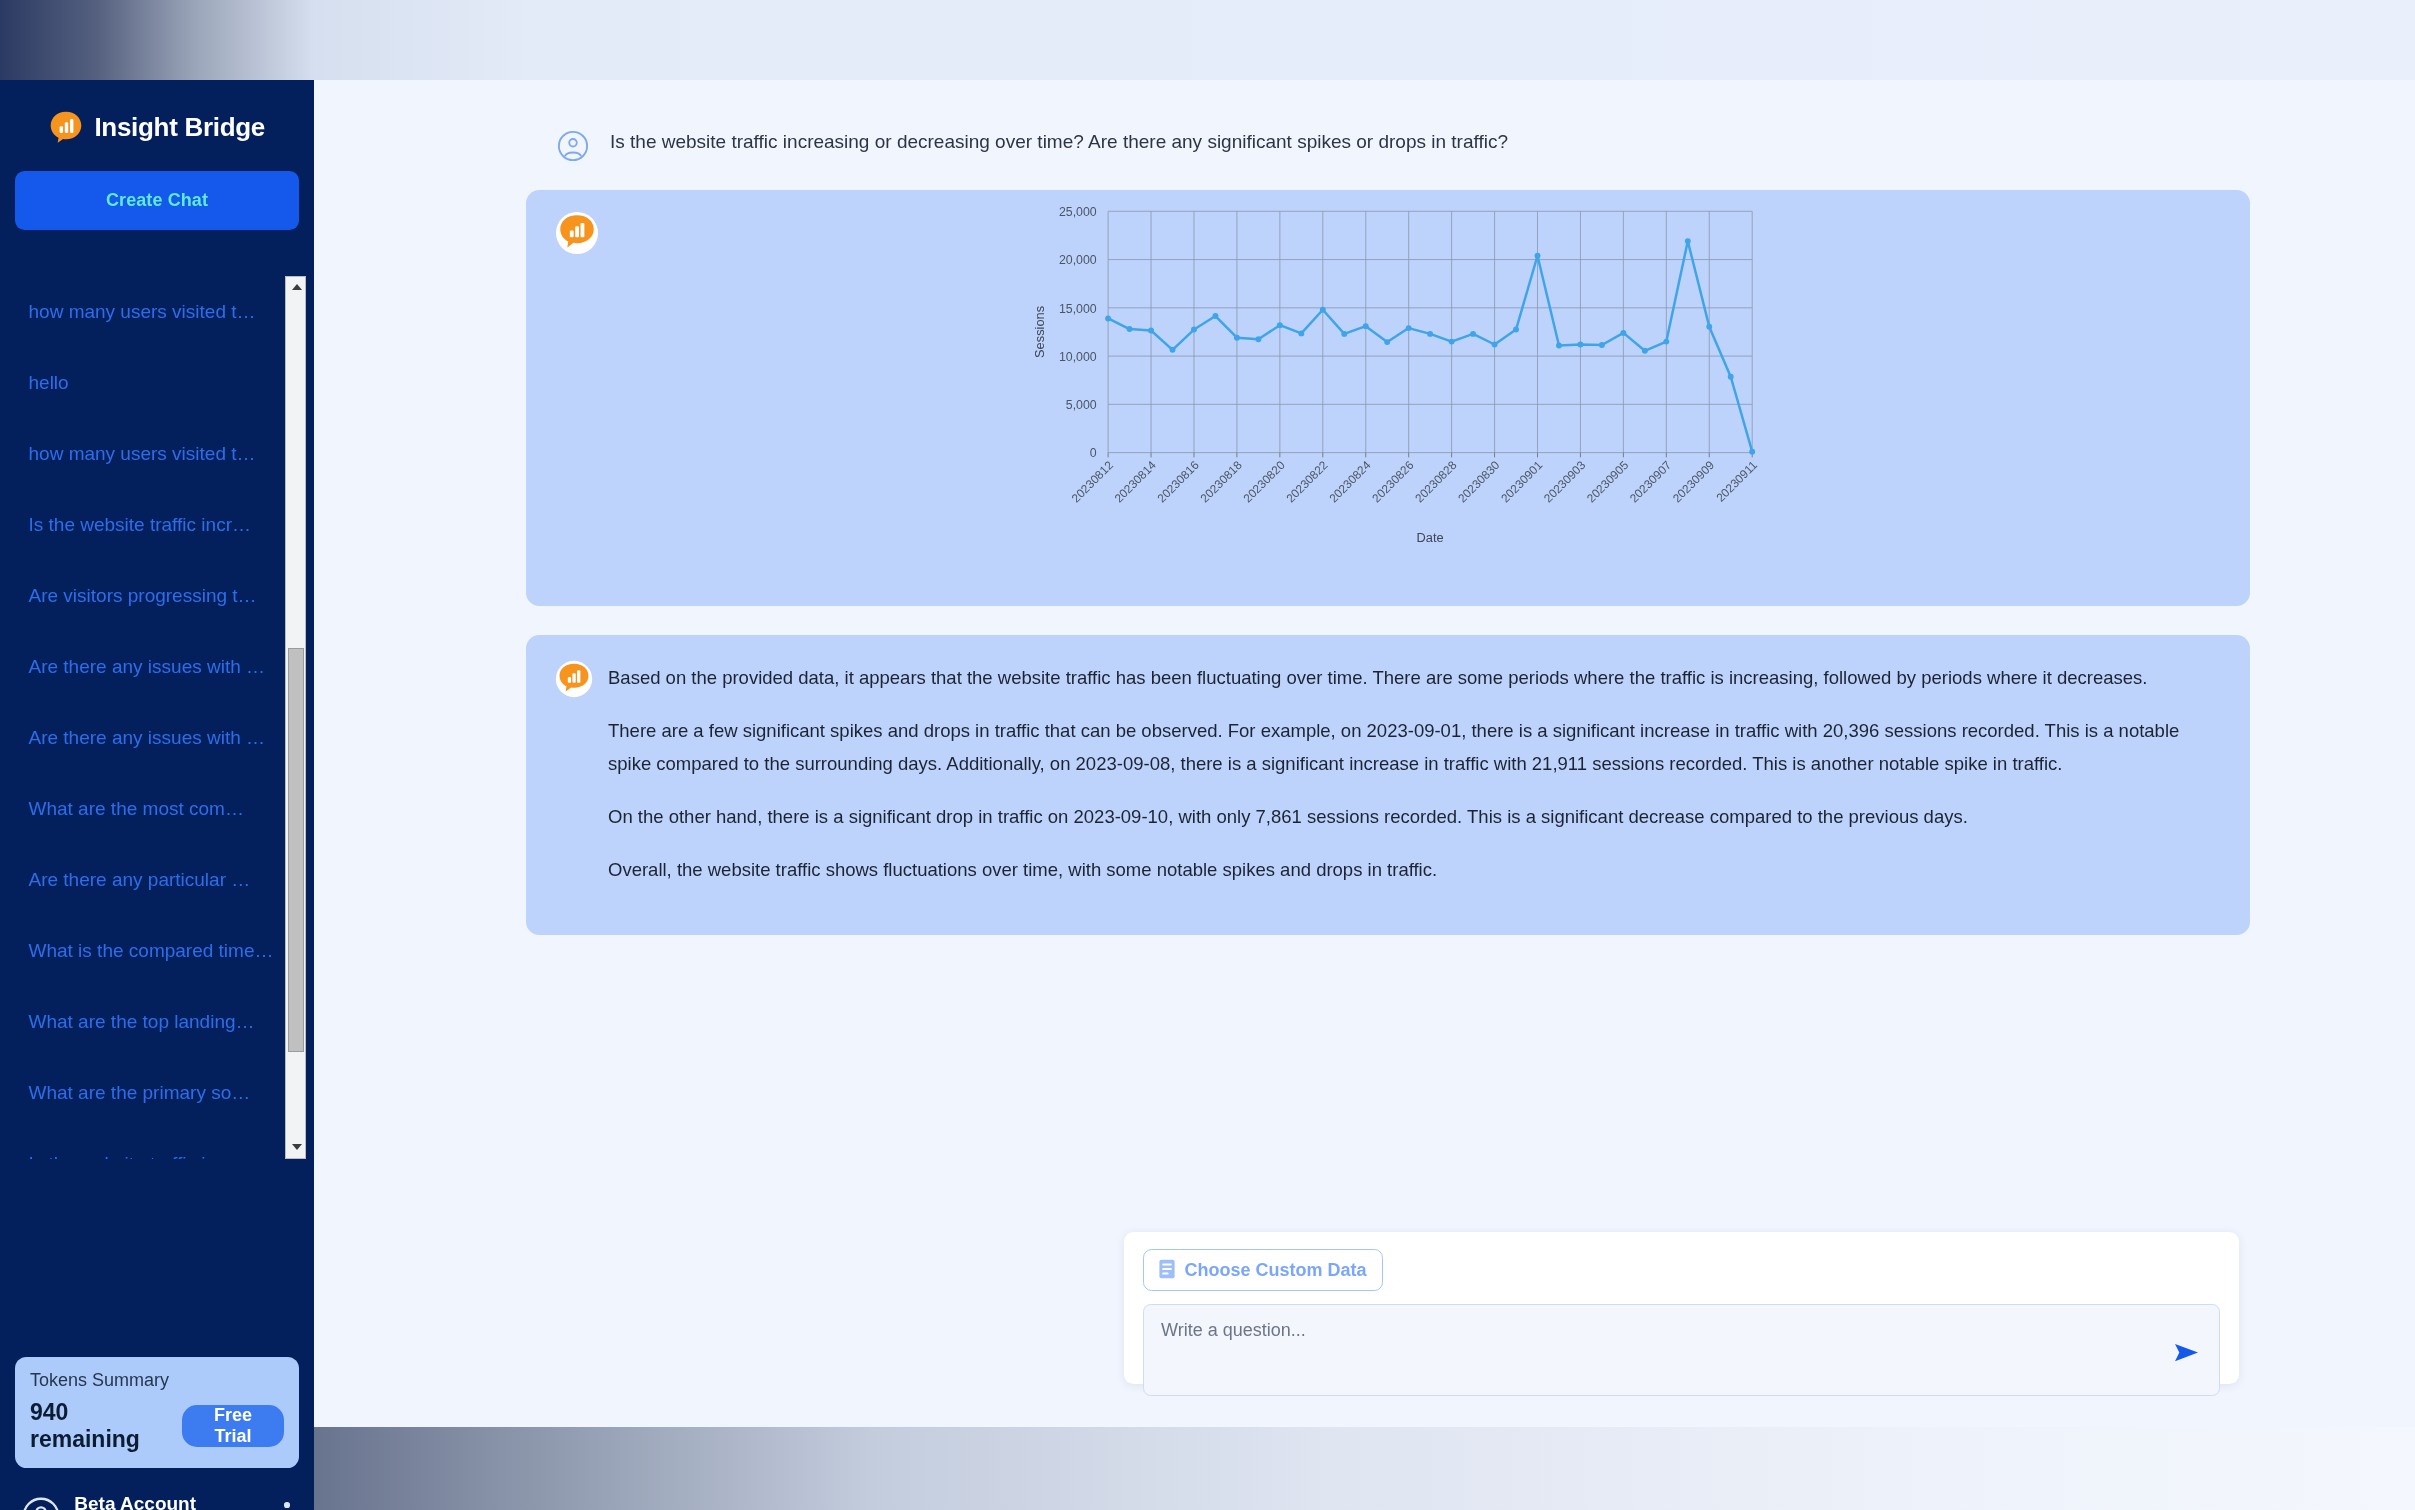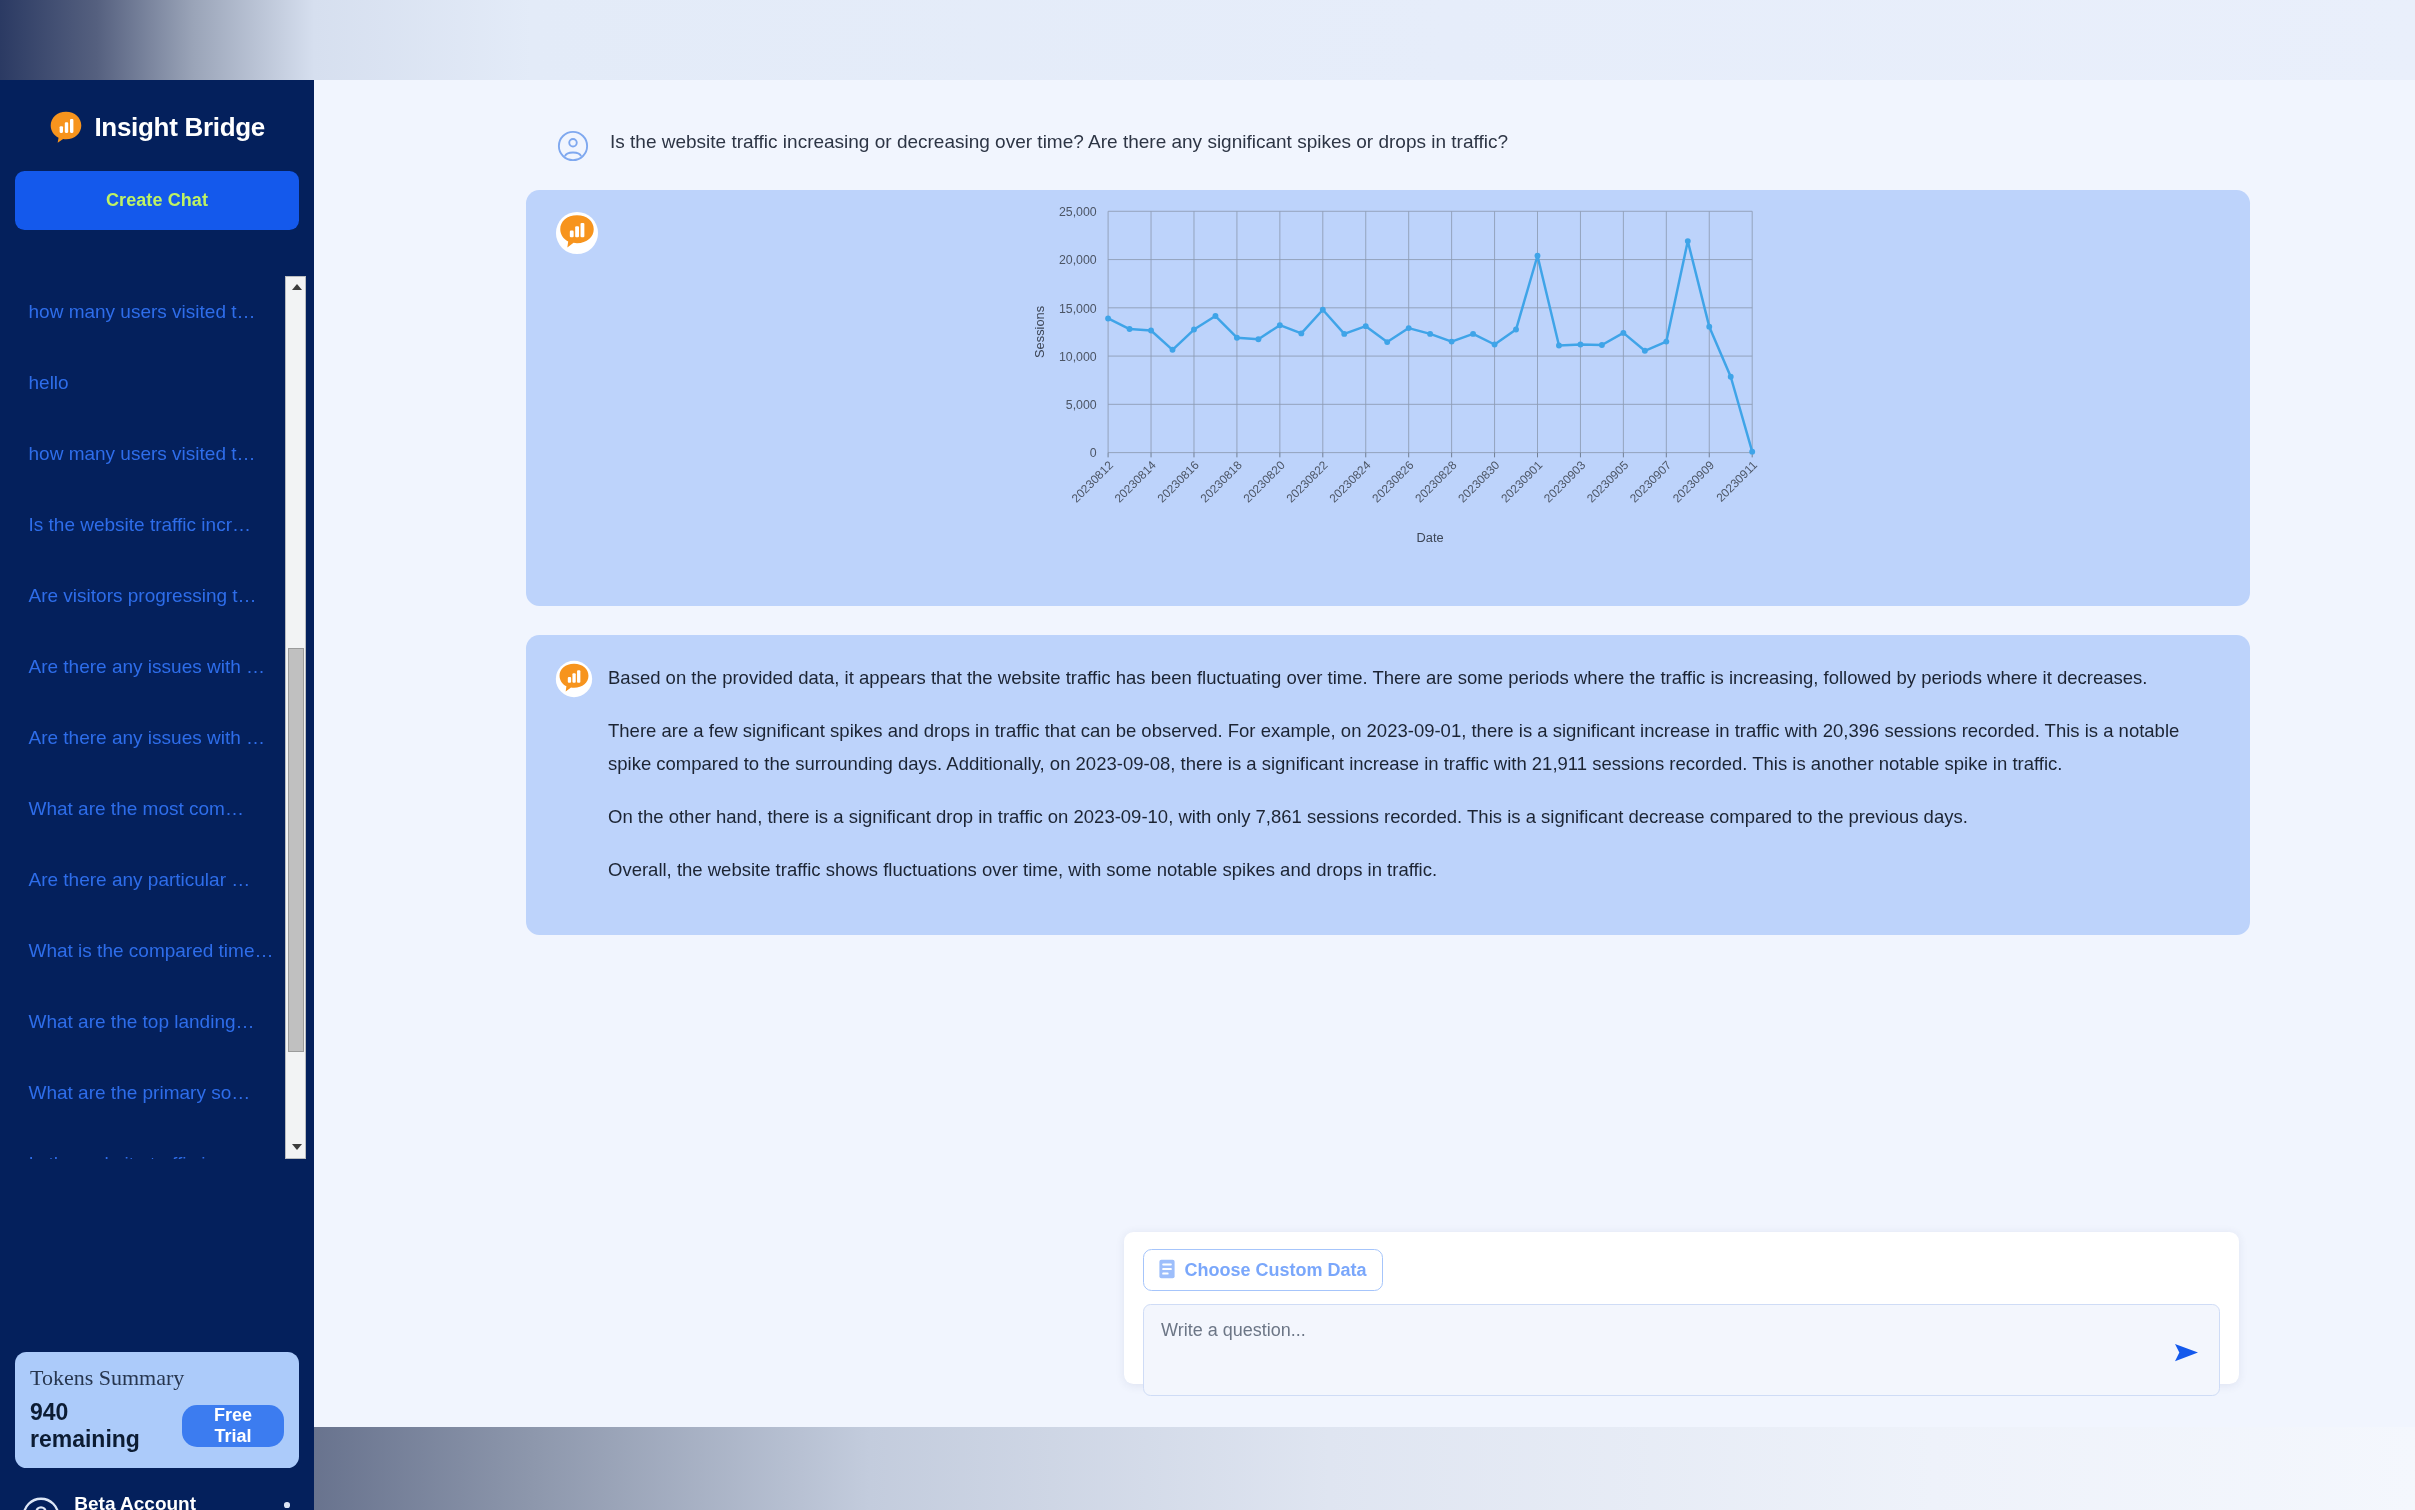"Create Chat" .create-chat { color: #bef264 -> #5eead4 }
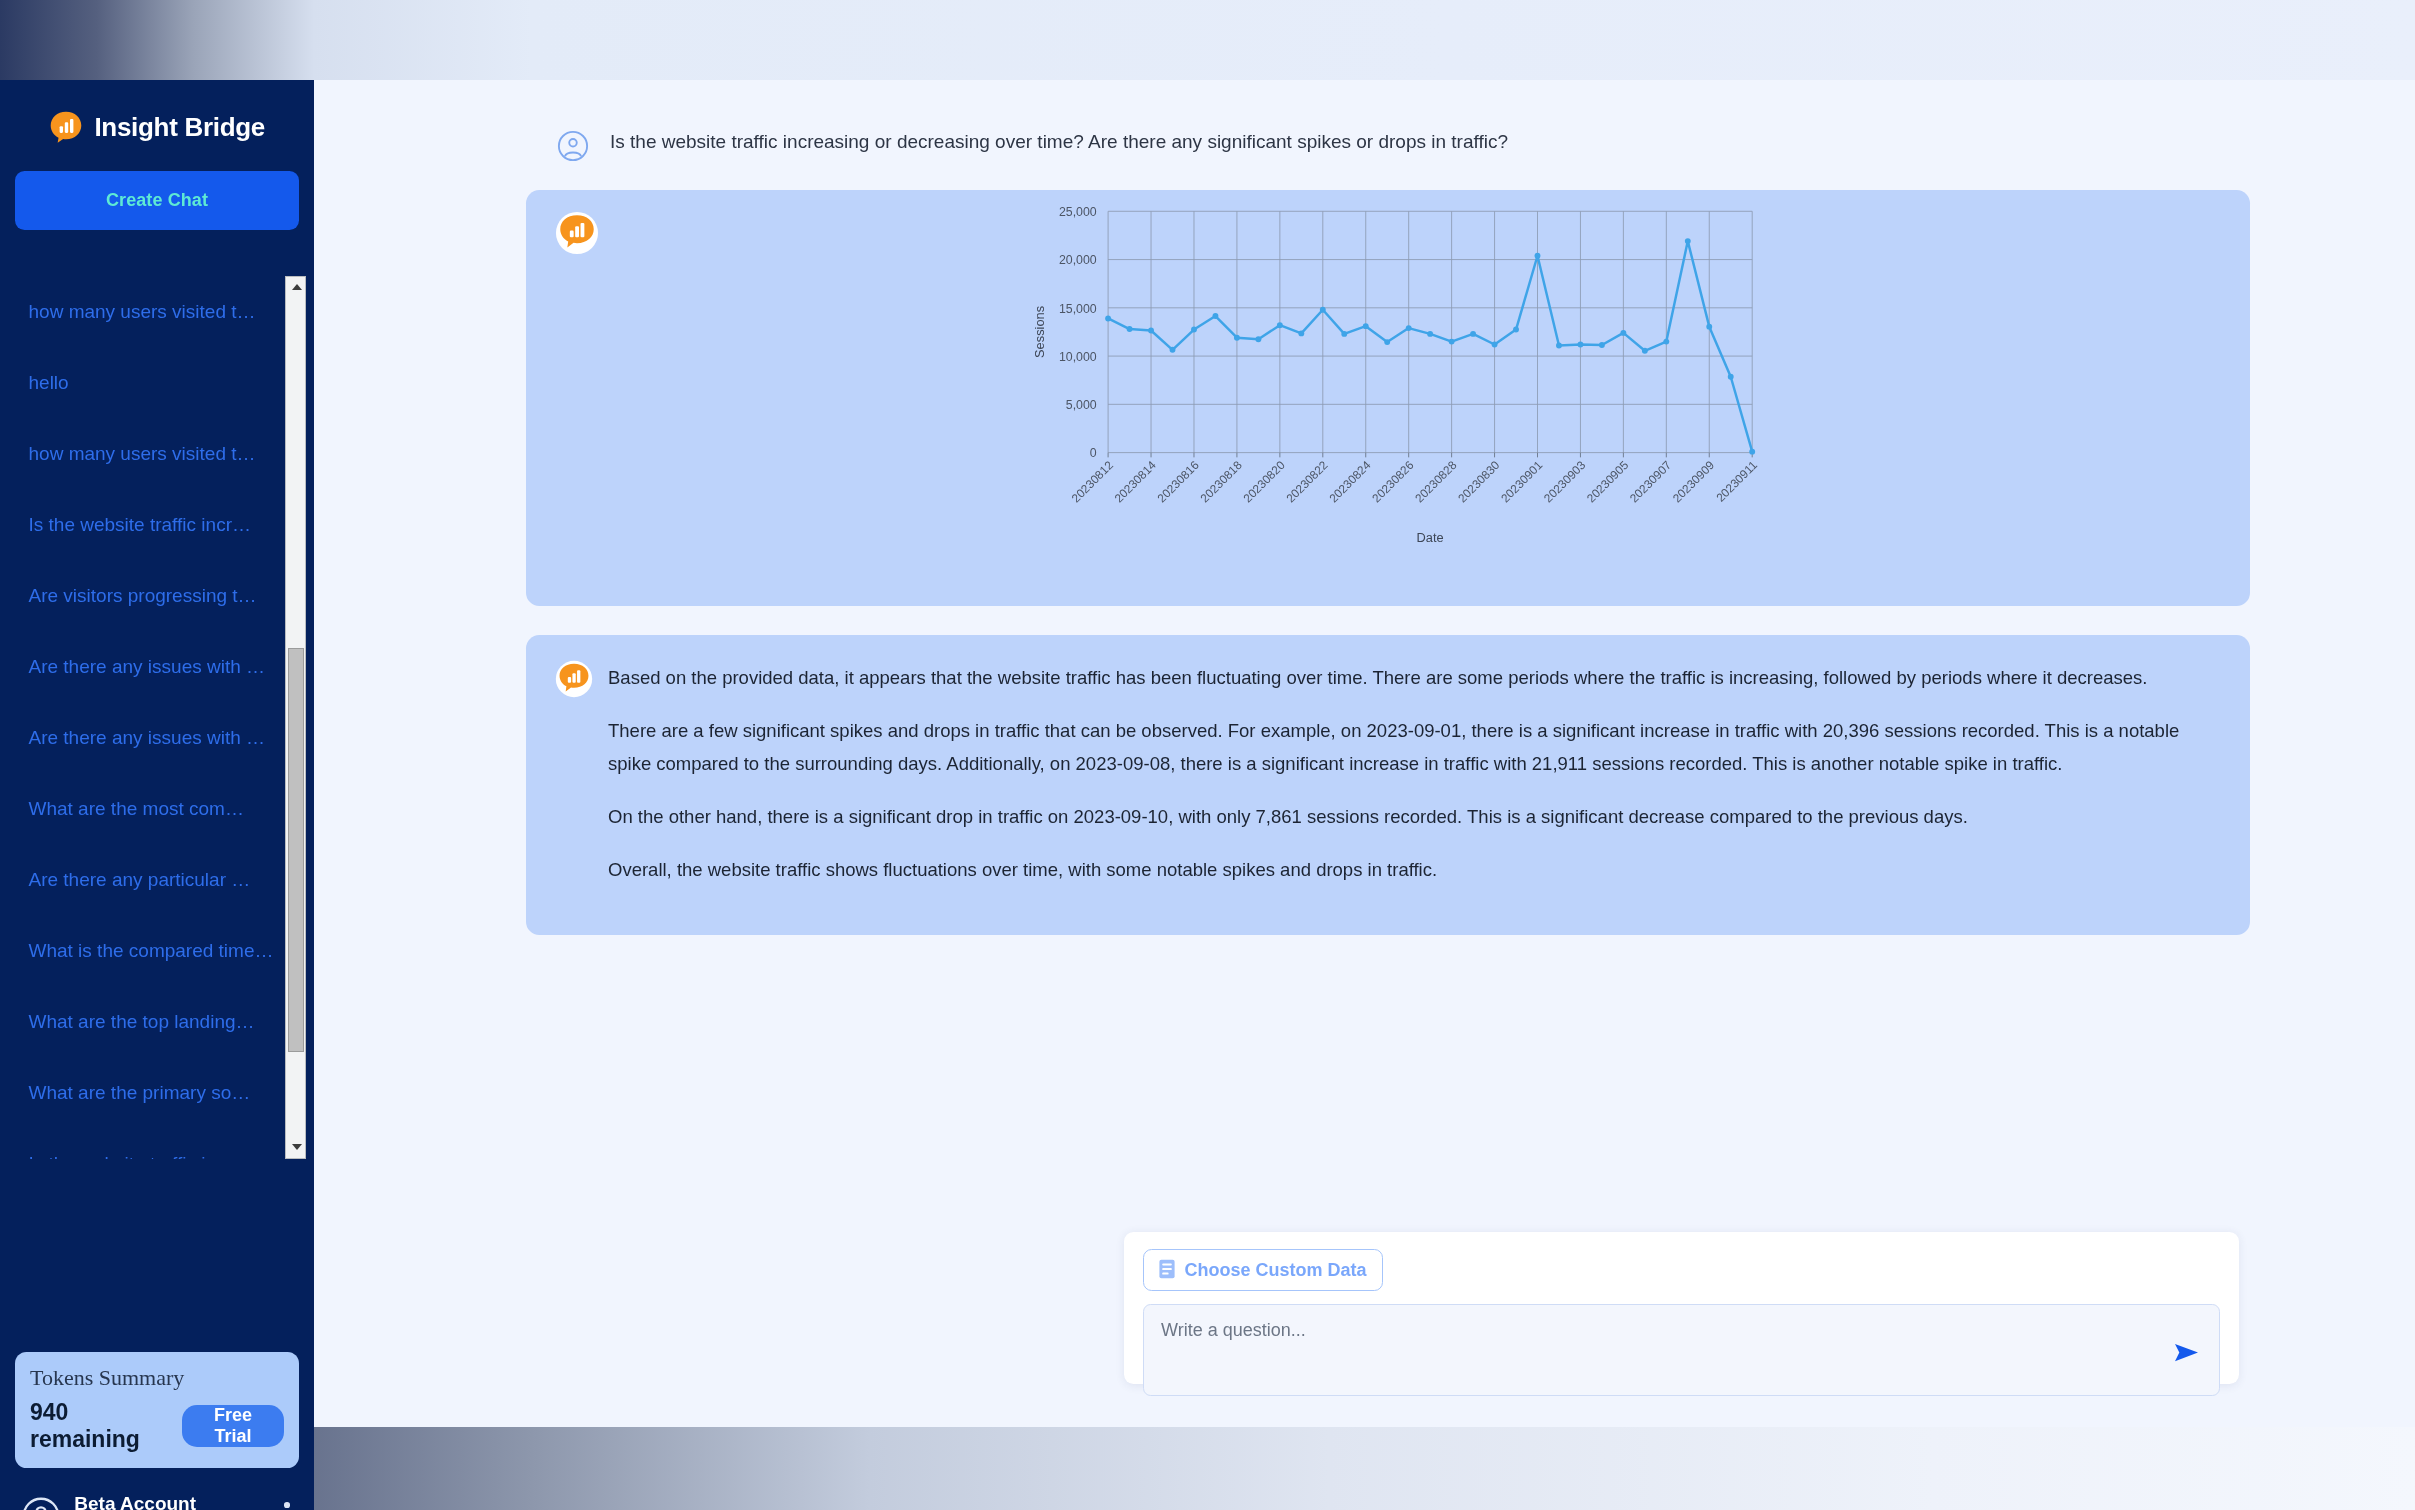"Tokens Summary" .tokens-title { font-family: Liberation Serif, serif -> none; font-size: 22px -> 18px }
